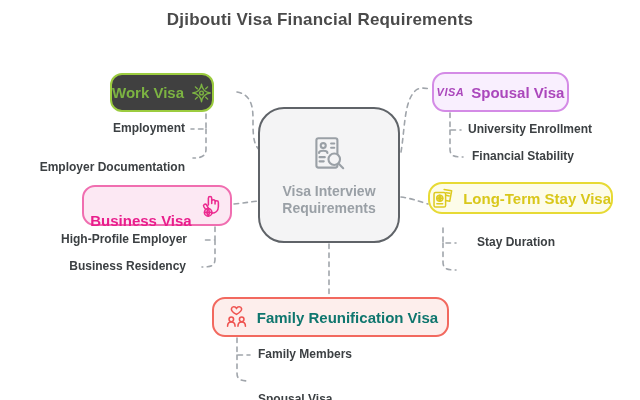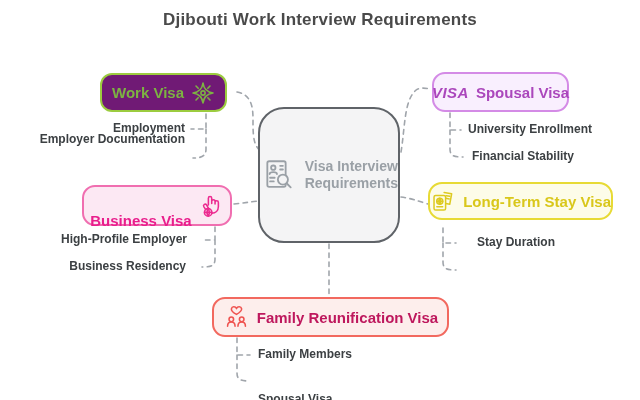"Djibouti Work Interview Requirements" h1.title { text: Work Interview -> Visa Financial }
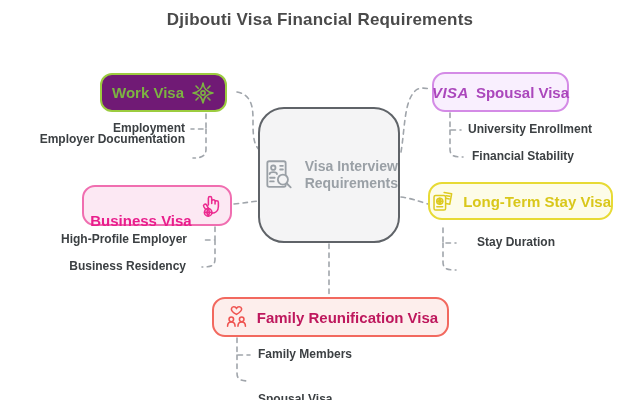"Work Visa" .work { background: #701a75 -> #404040; left: 100px -> 110px; width: 127px -> 104px }
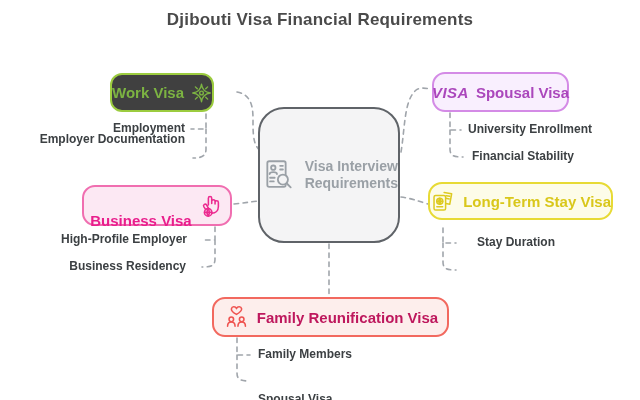"VISA" .visa-mark { font-size: 15px -> 11px }
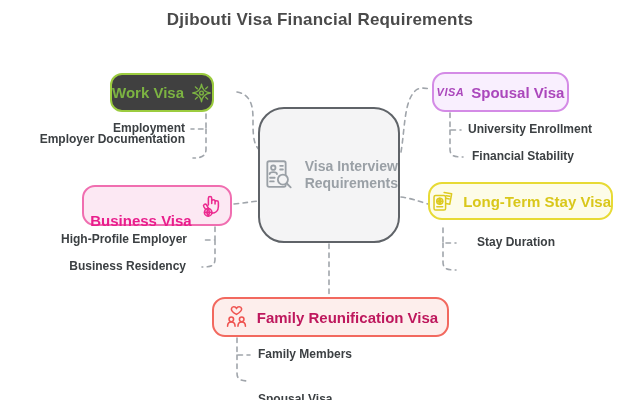"Employer Documentation" div.leaf { top: 132px -> 160px }
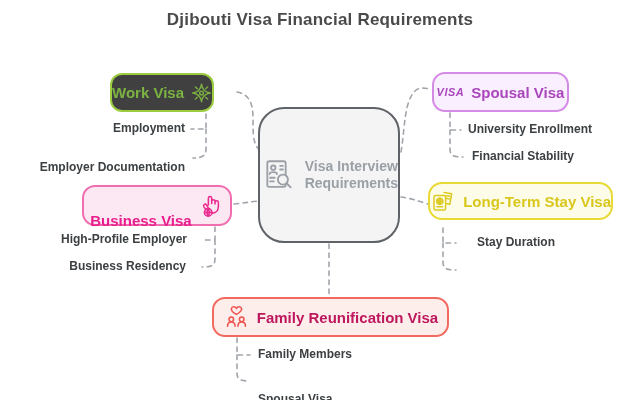"Visa Interview" .center-node { flex-direction: row -> column }
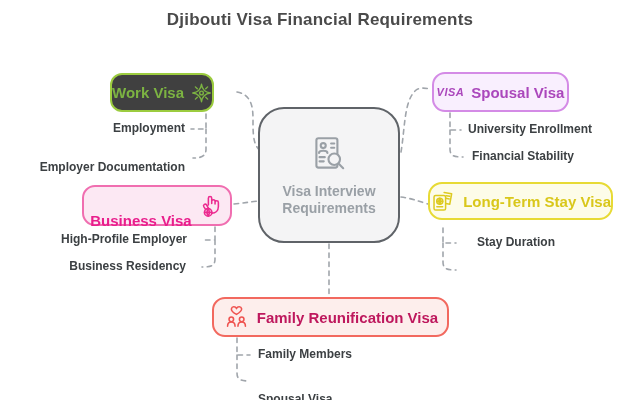"Long-Term Stay Visa" .longterm { height: 38px -> 32px }
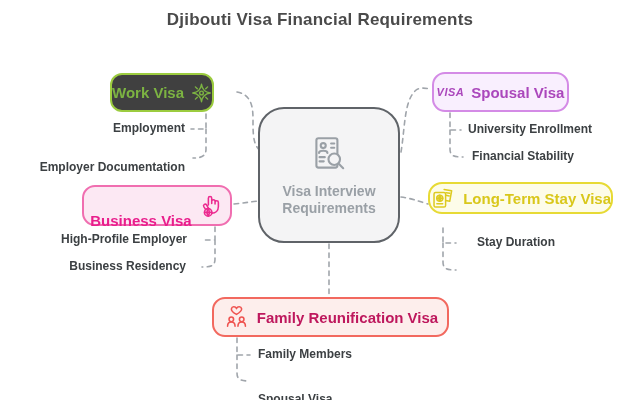"Family Reunification Visa" .family .node-label { color: #be185d -> #0f766e }
